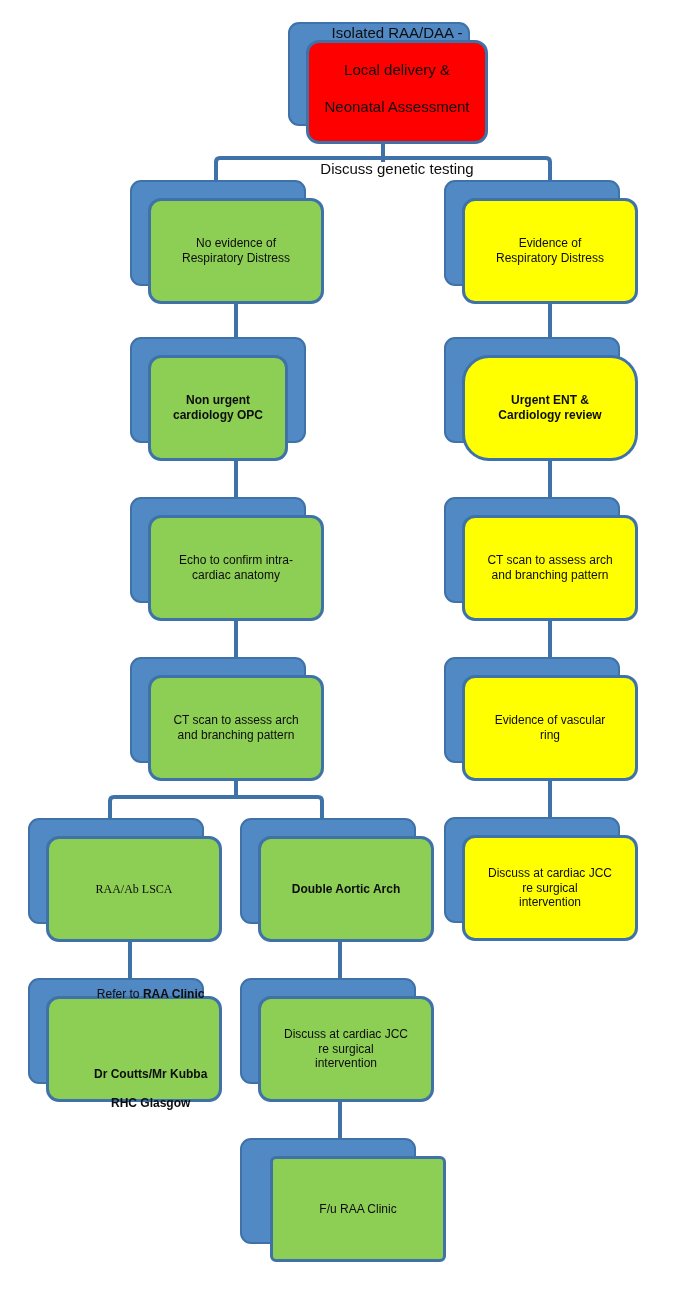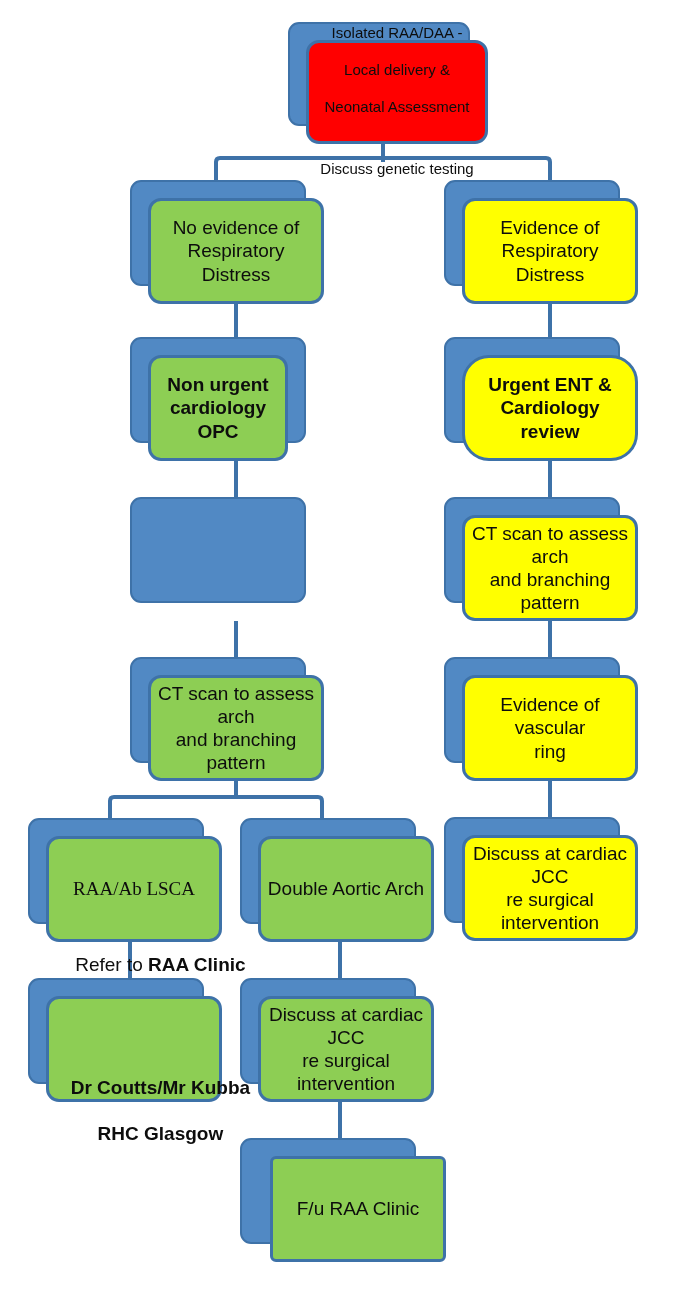"No evidence of" .node .card .label { font-size: 19px -> 12px }
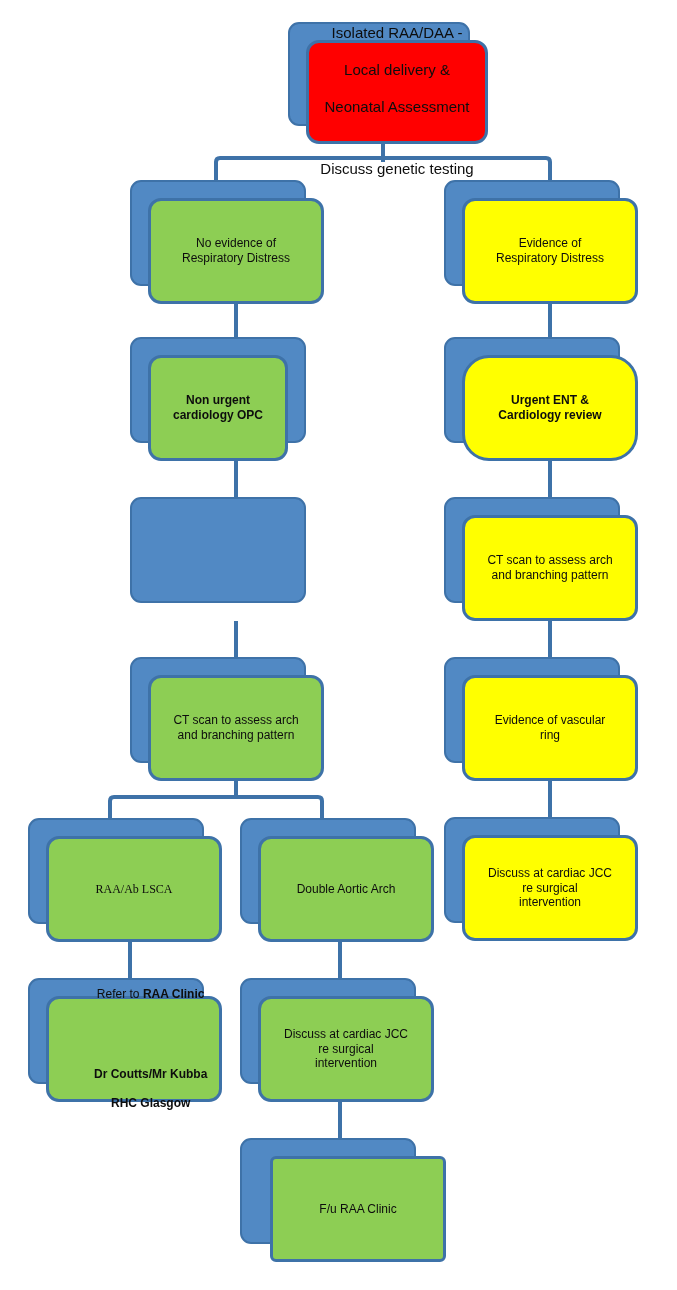"Echo to confirm intra-" div.card { html: none -> <div> <div>Echo to confirm intra- cardiac anatomy</div> </div> }
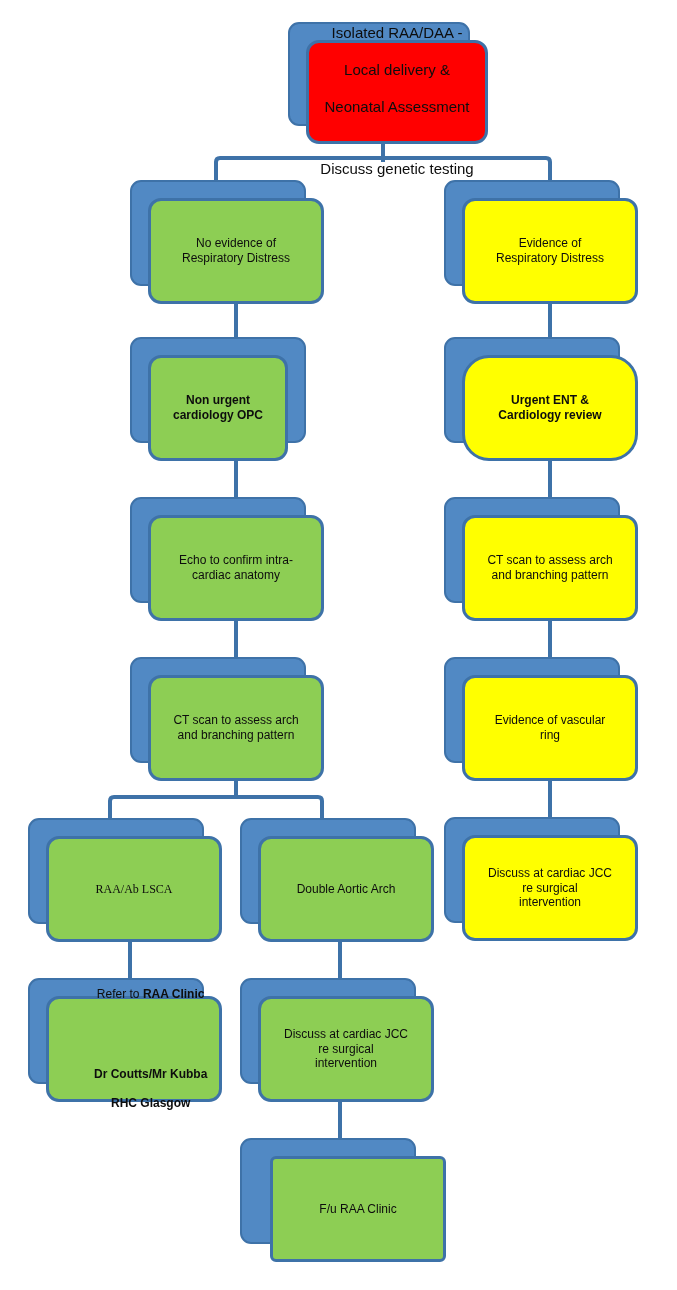"Double Aortic Arch" div.node { font-weight: none -> bold }
